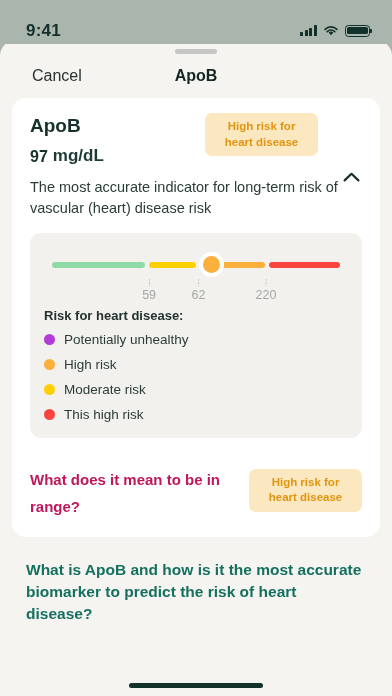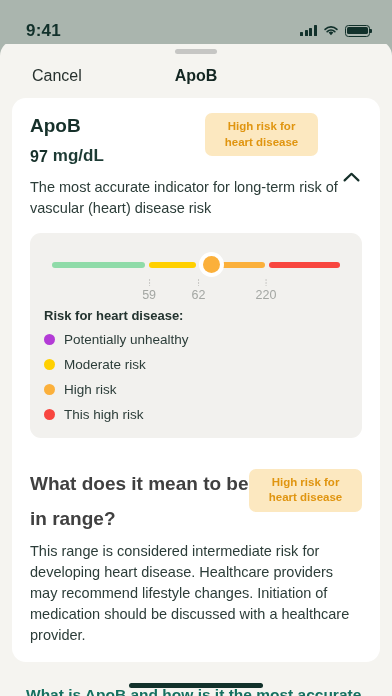"Moderate risk" div.legend-row { order: before "High risk" -> after "High risk" }
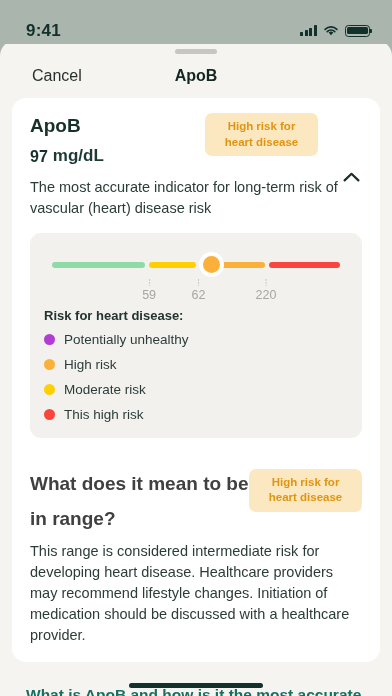"What does it mean to" .meaning-title { color: #404040 -> #be185d; font-size: 19px -> 15px }
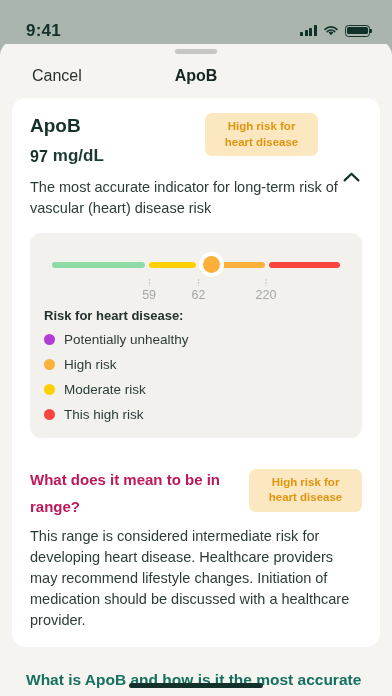"This range is considered intermediate" div.meaning-body { html: <div>This range is considered intermediate risk for developing heart disease. Healthcare providers may recommend lifestyle changes. Initiation of medication should be discussed with a healthcare provider.</div> -> none }
